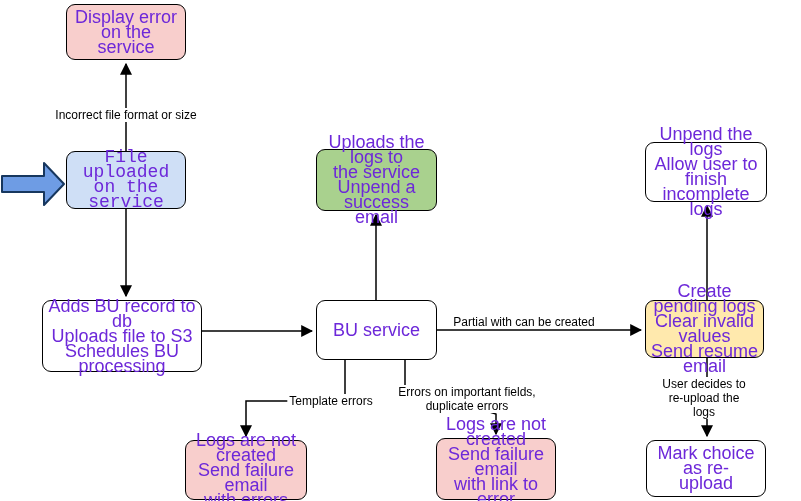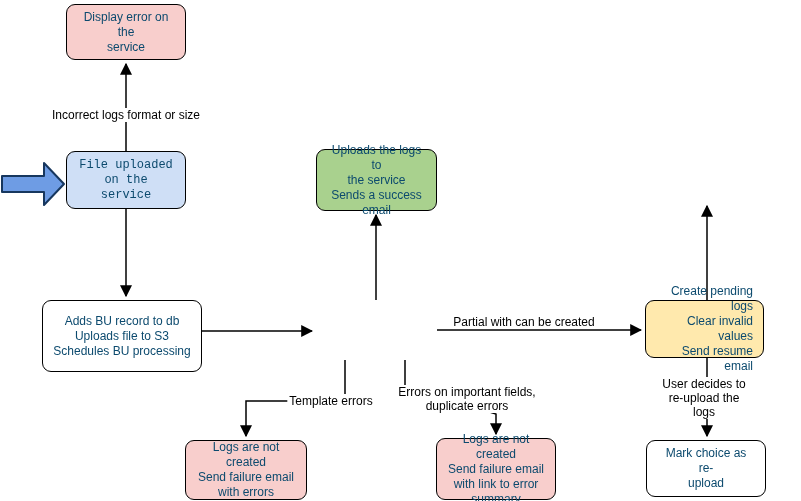"Display error on the" .node { color: #0c4a6e -> #6d28d9; font-size: 12px -> 18px; padding: 2px 10px -> 2px 0 }
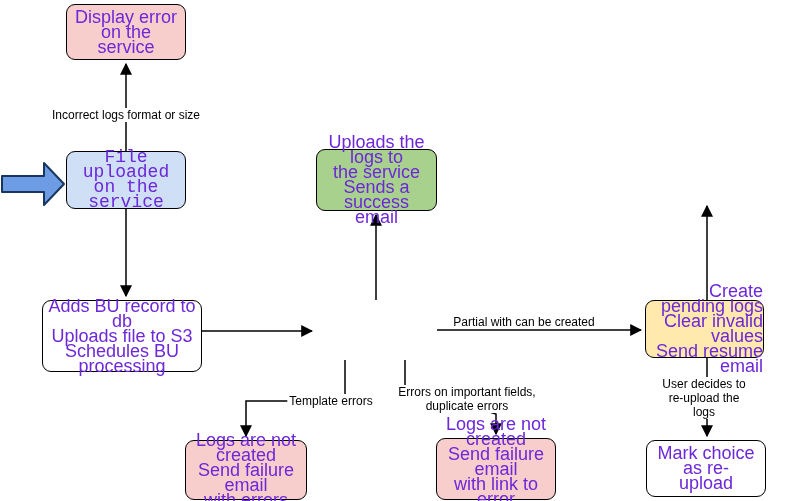"Incorrect logs format or size" div.elabel { text: logs -> file }
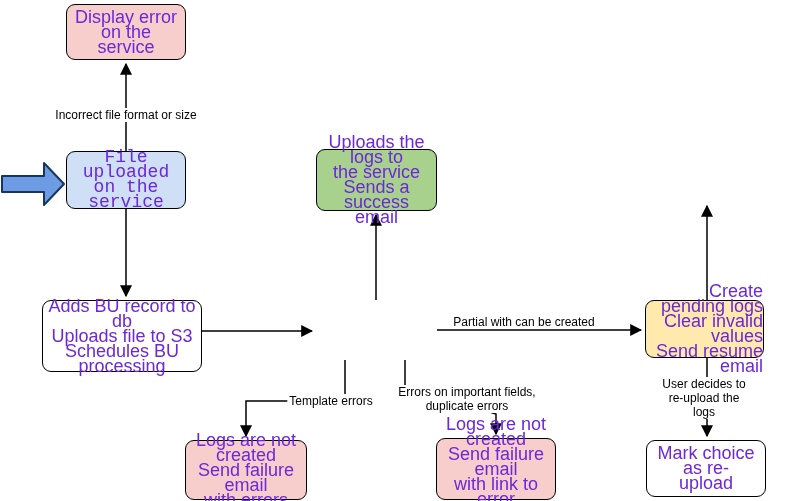"Uploads the logs to" div.node { text: Sends -> Unpend }
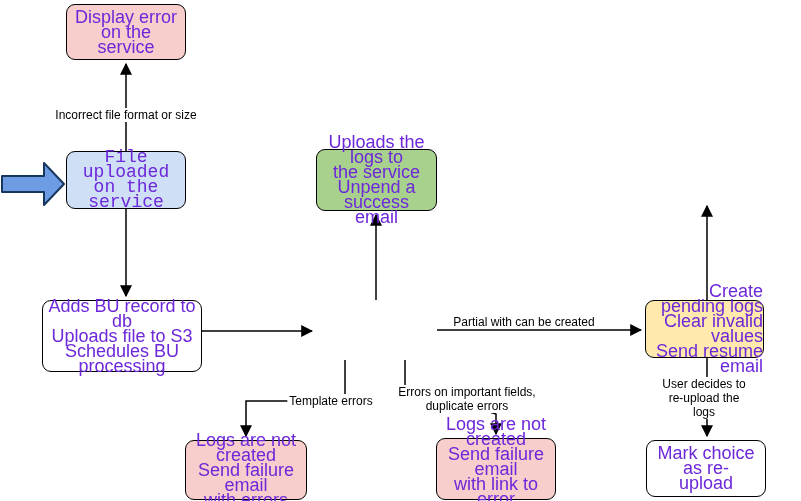"Unpend the logs" div.node { html: none -> <div>Unpend the logs Allow user to finish incomplete logs</div> }
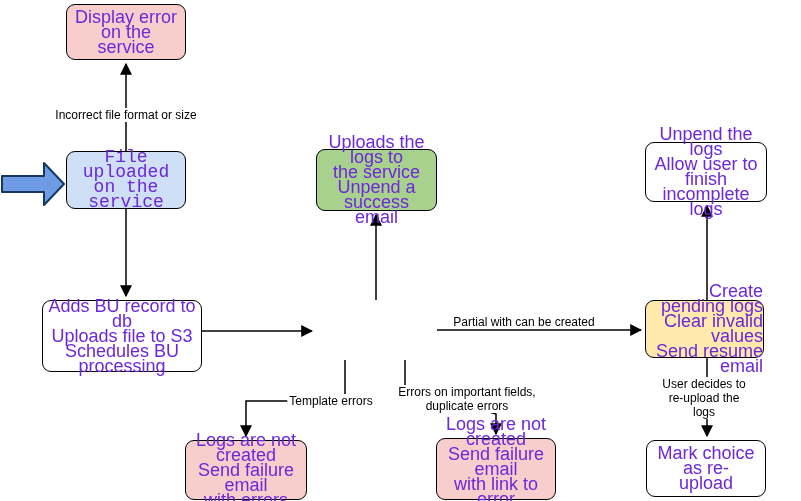"Create pending logs" #n-create-pending { text-align: right -> none }
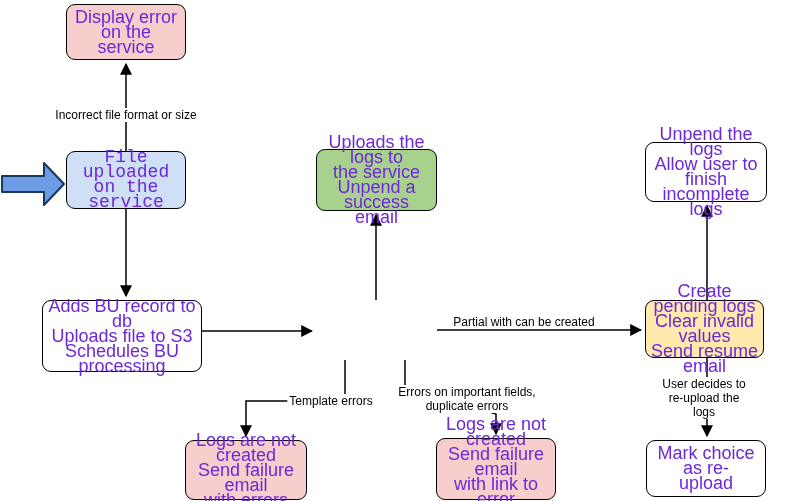"BU service" div.node { html: none -> <div>BU service</div> }
